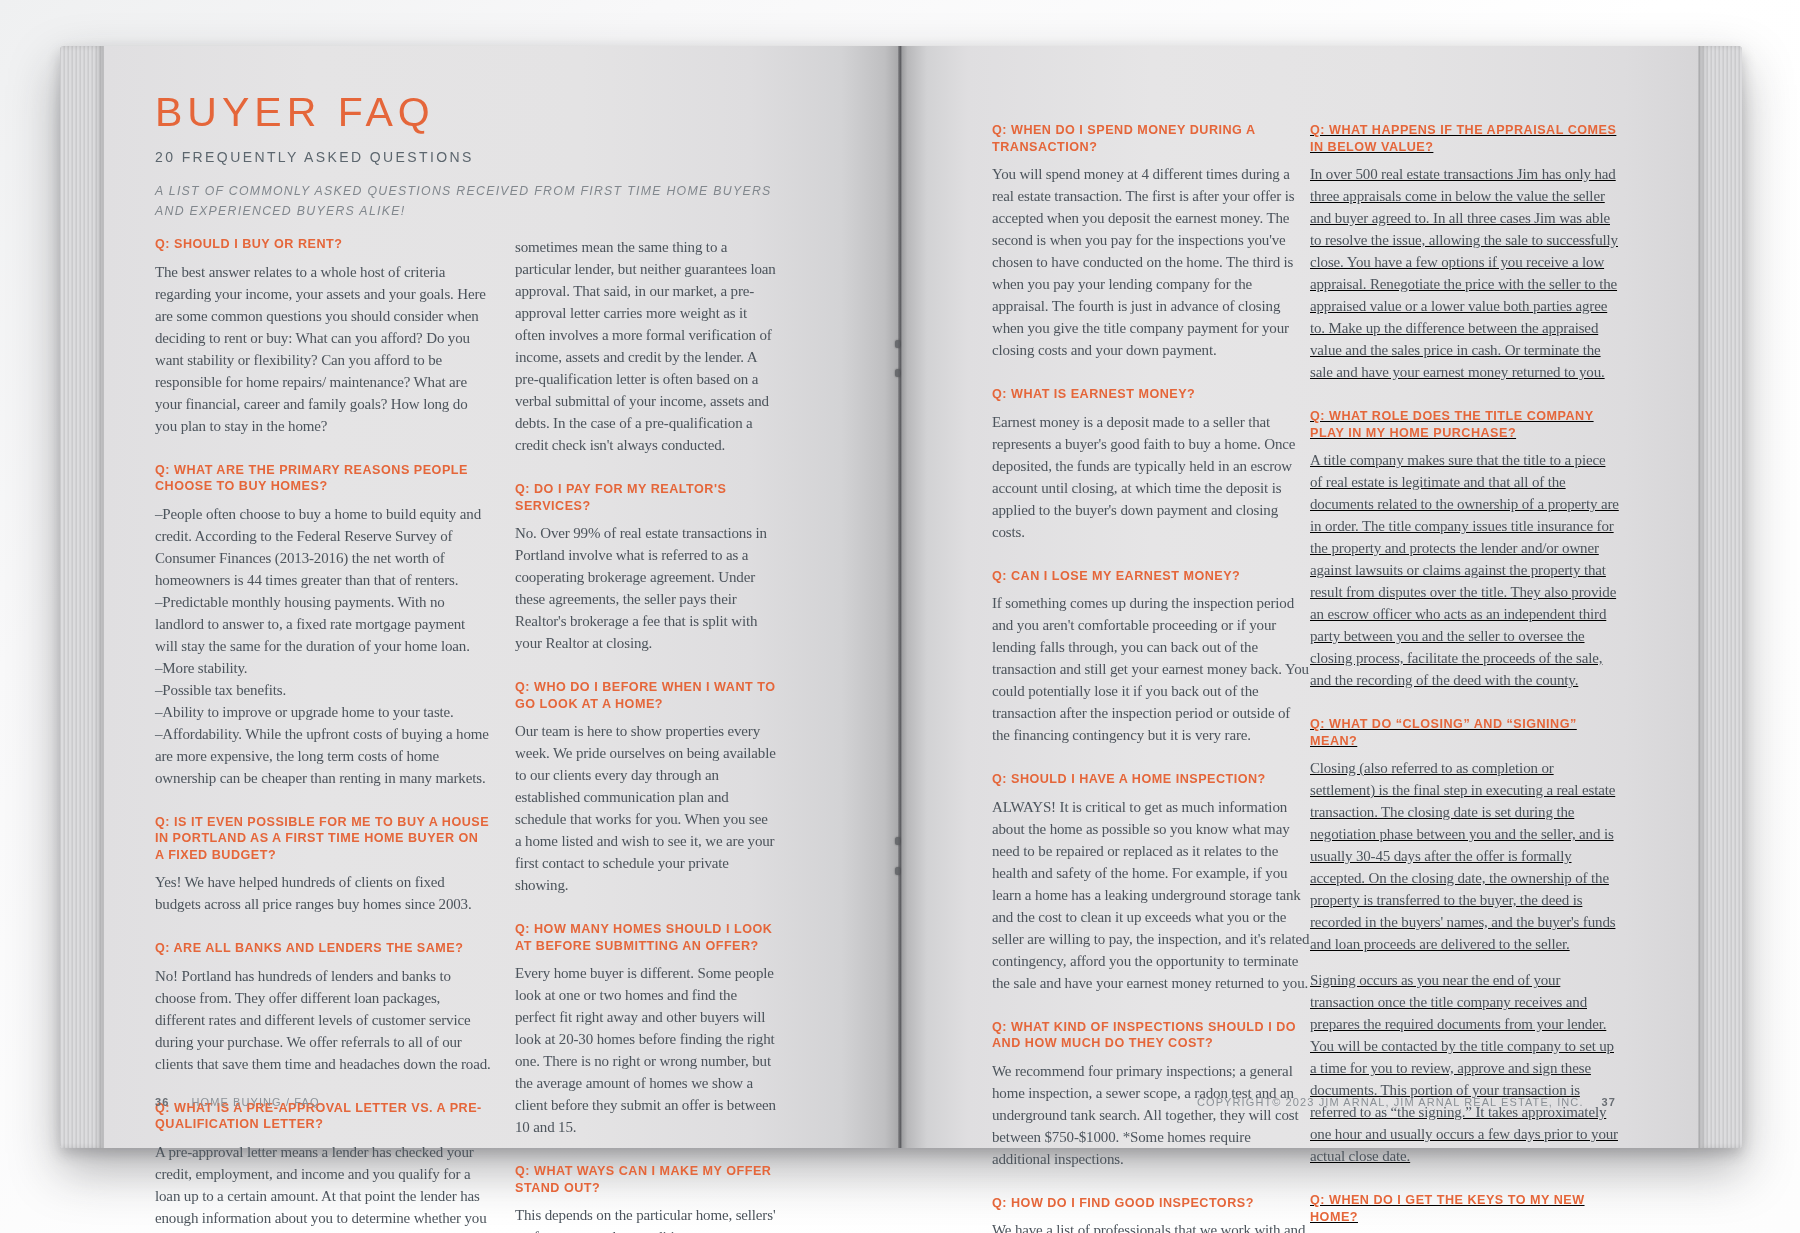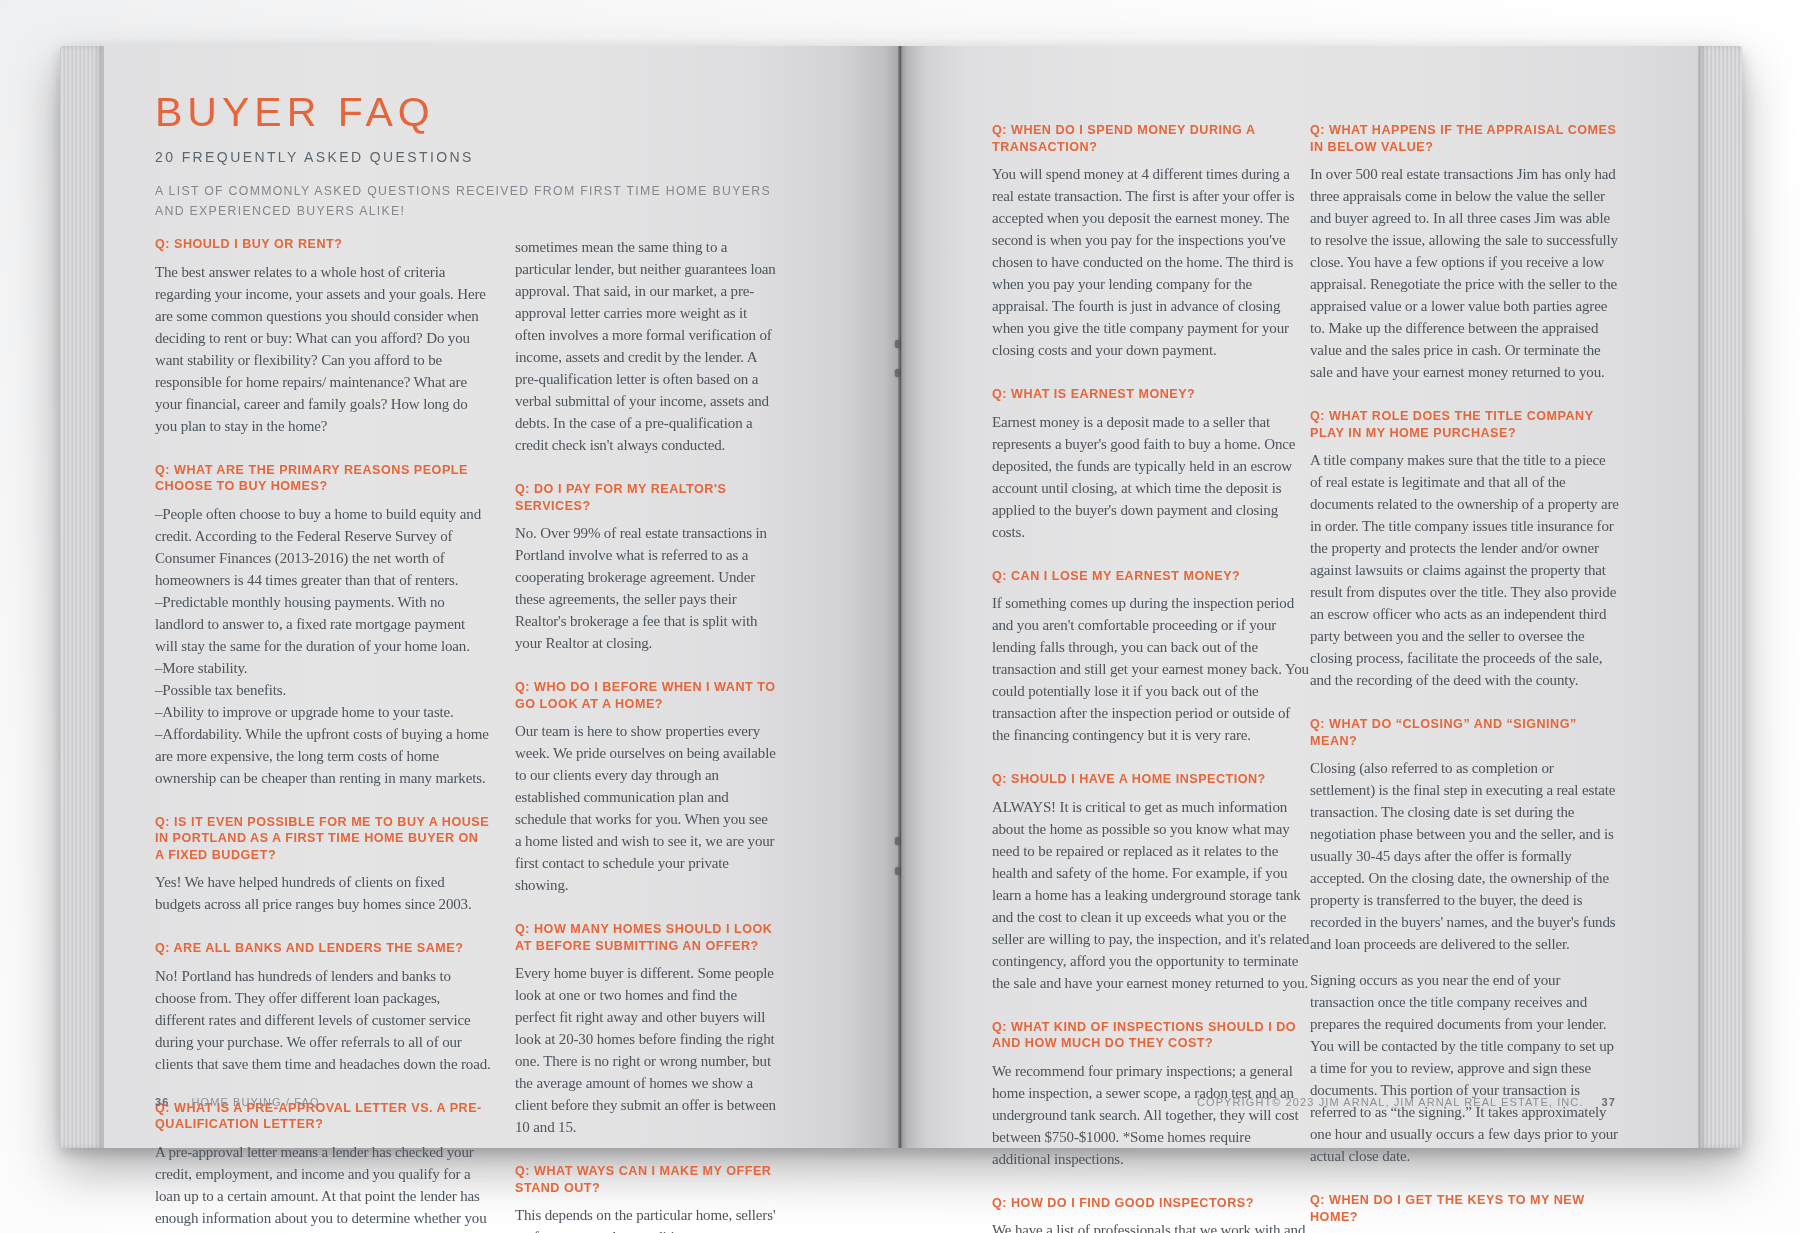"Q: WHAT HAPPENS IF THE" .col-r2 { text-decoration: none -> underline }
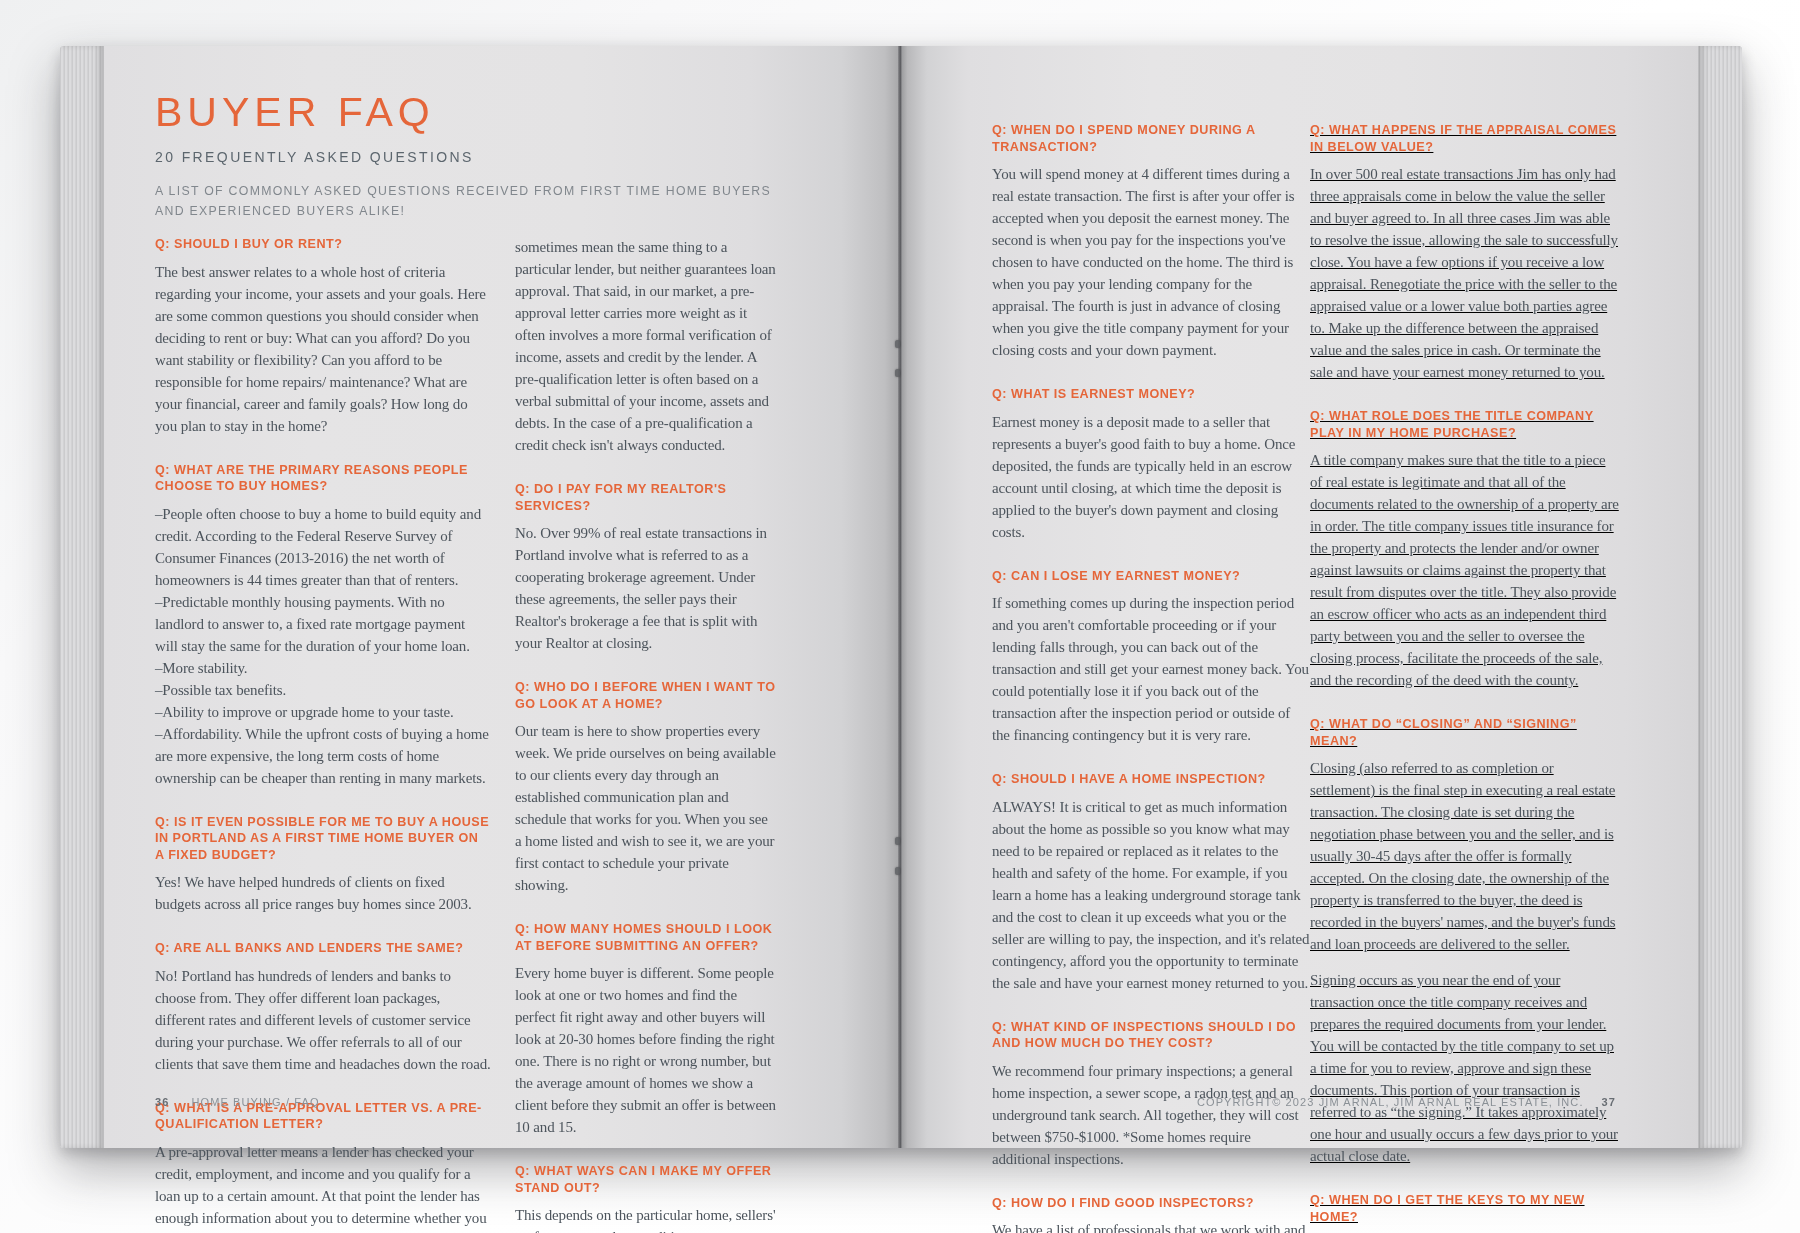"A LIST OF COMMONLY ASKED" .doc-tagline { font-style: none -> italic }
